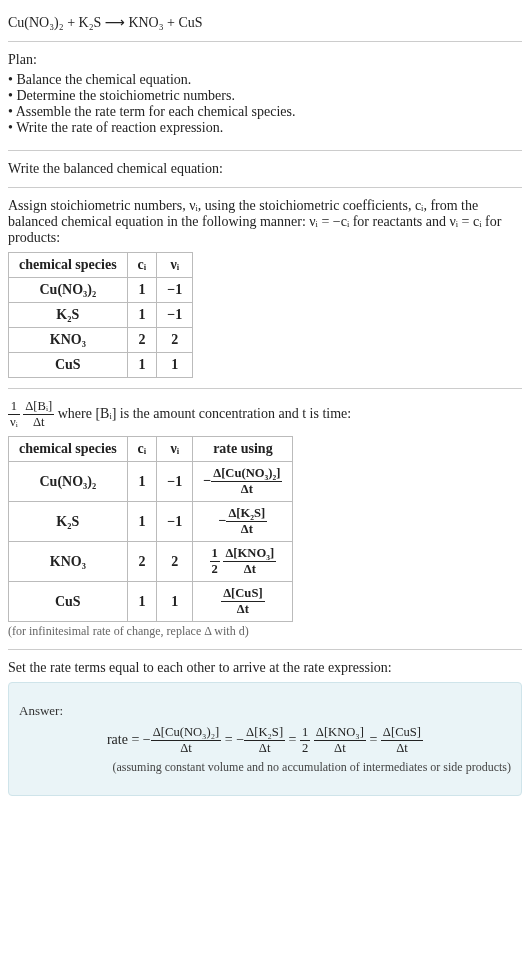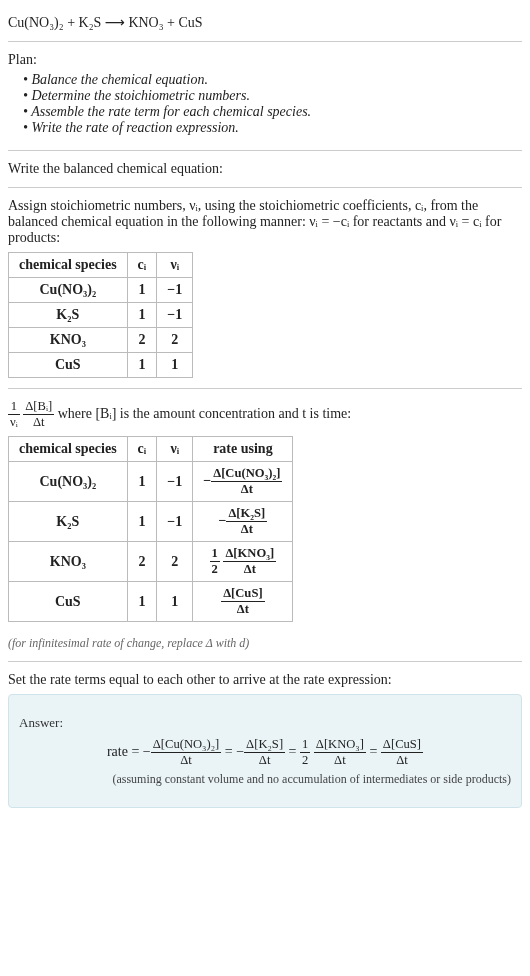"Balance the chemical equation." ul.plan { font-style: italic -> none; margin: 4px 15px -> 4px 0 }
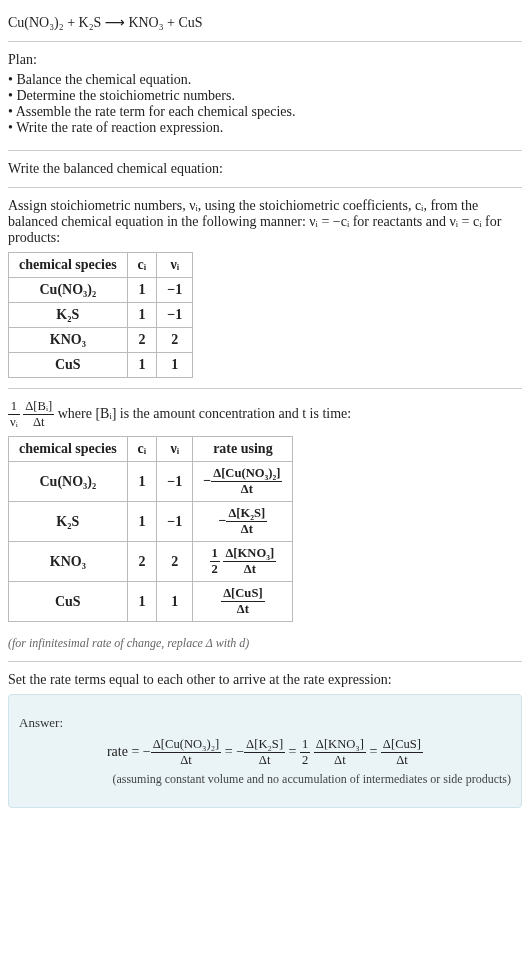"(for infinitesimal rate of change," .note { font-style: italic -> none; margin-top: 14px -> 2px }
